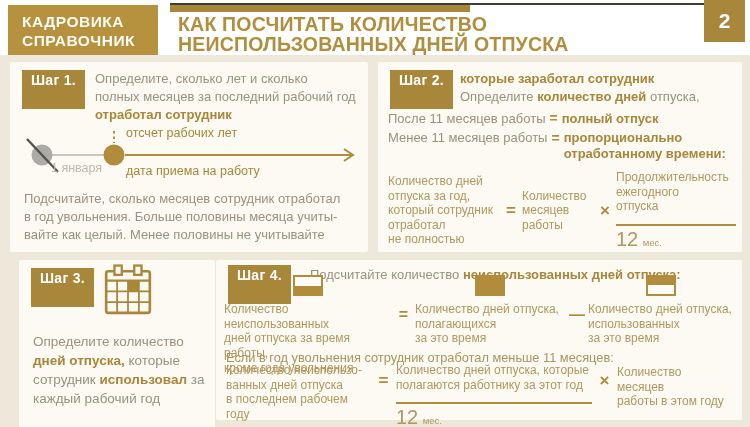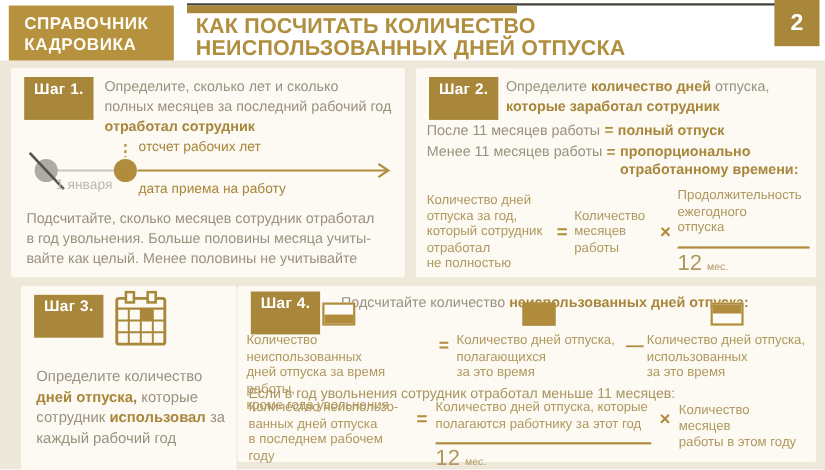"СПРАВОЧНИК" div { order: before "КАДРОВИКА" -> after "КАДРОВИКА" }
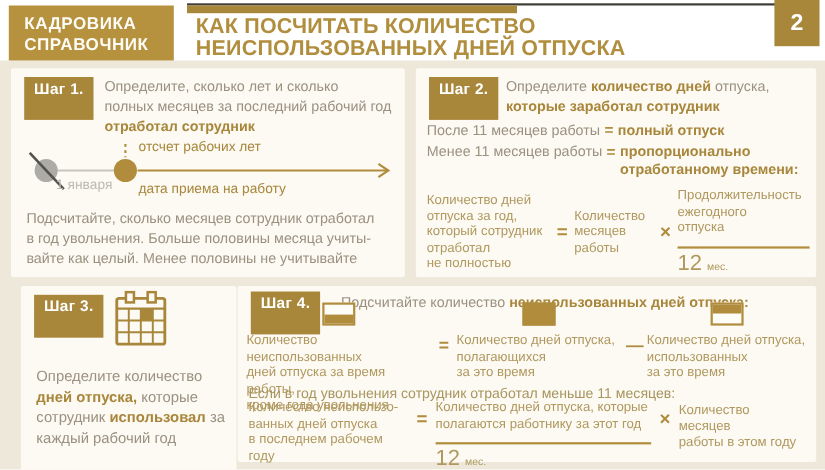"Определите количество дней отпуска," div { order: before "которые заработал сотрудник" -> after "которые заработал сотрудник" }
